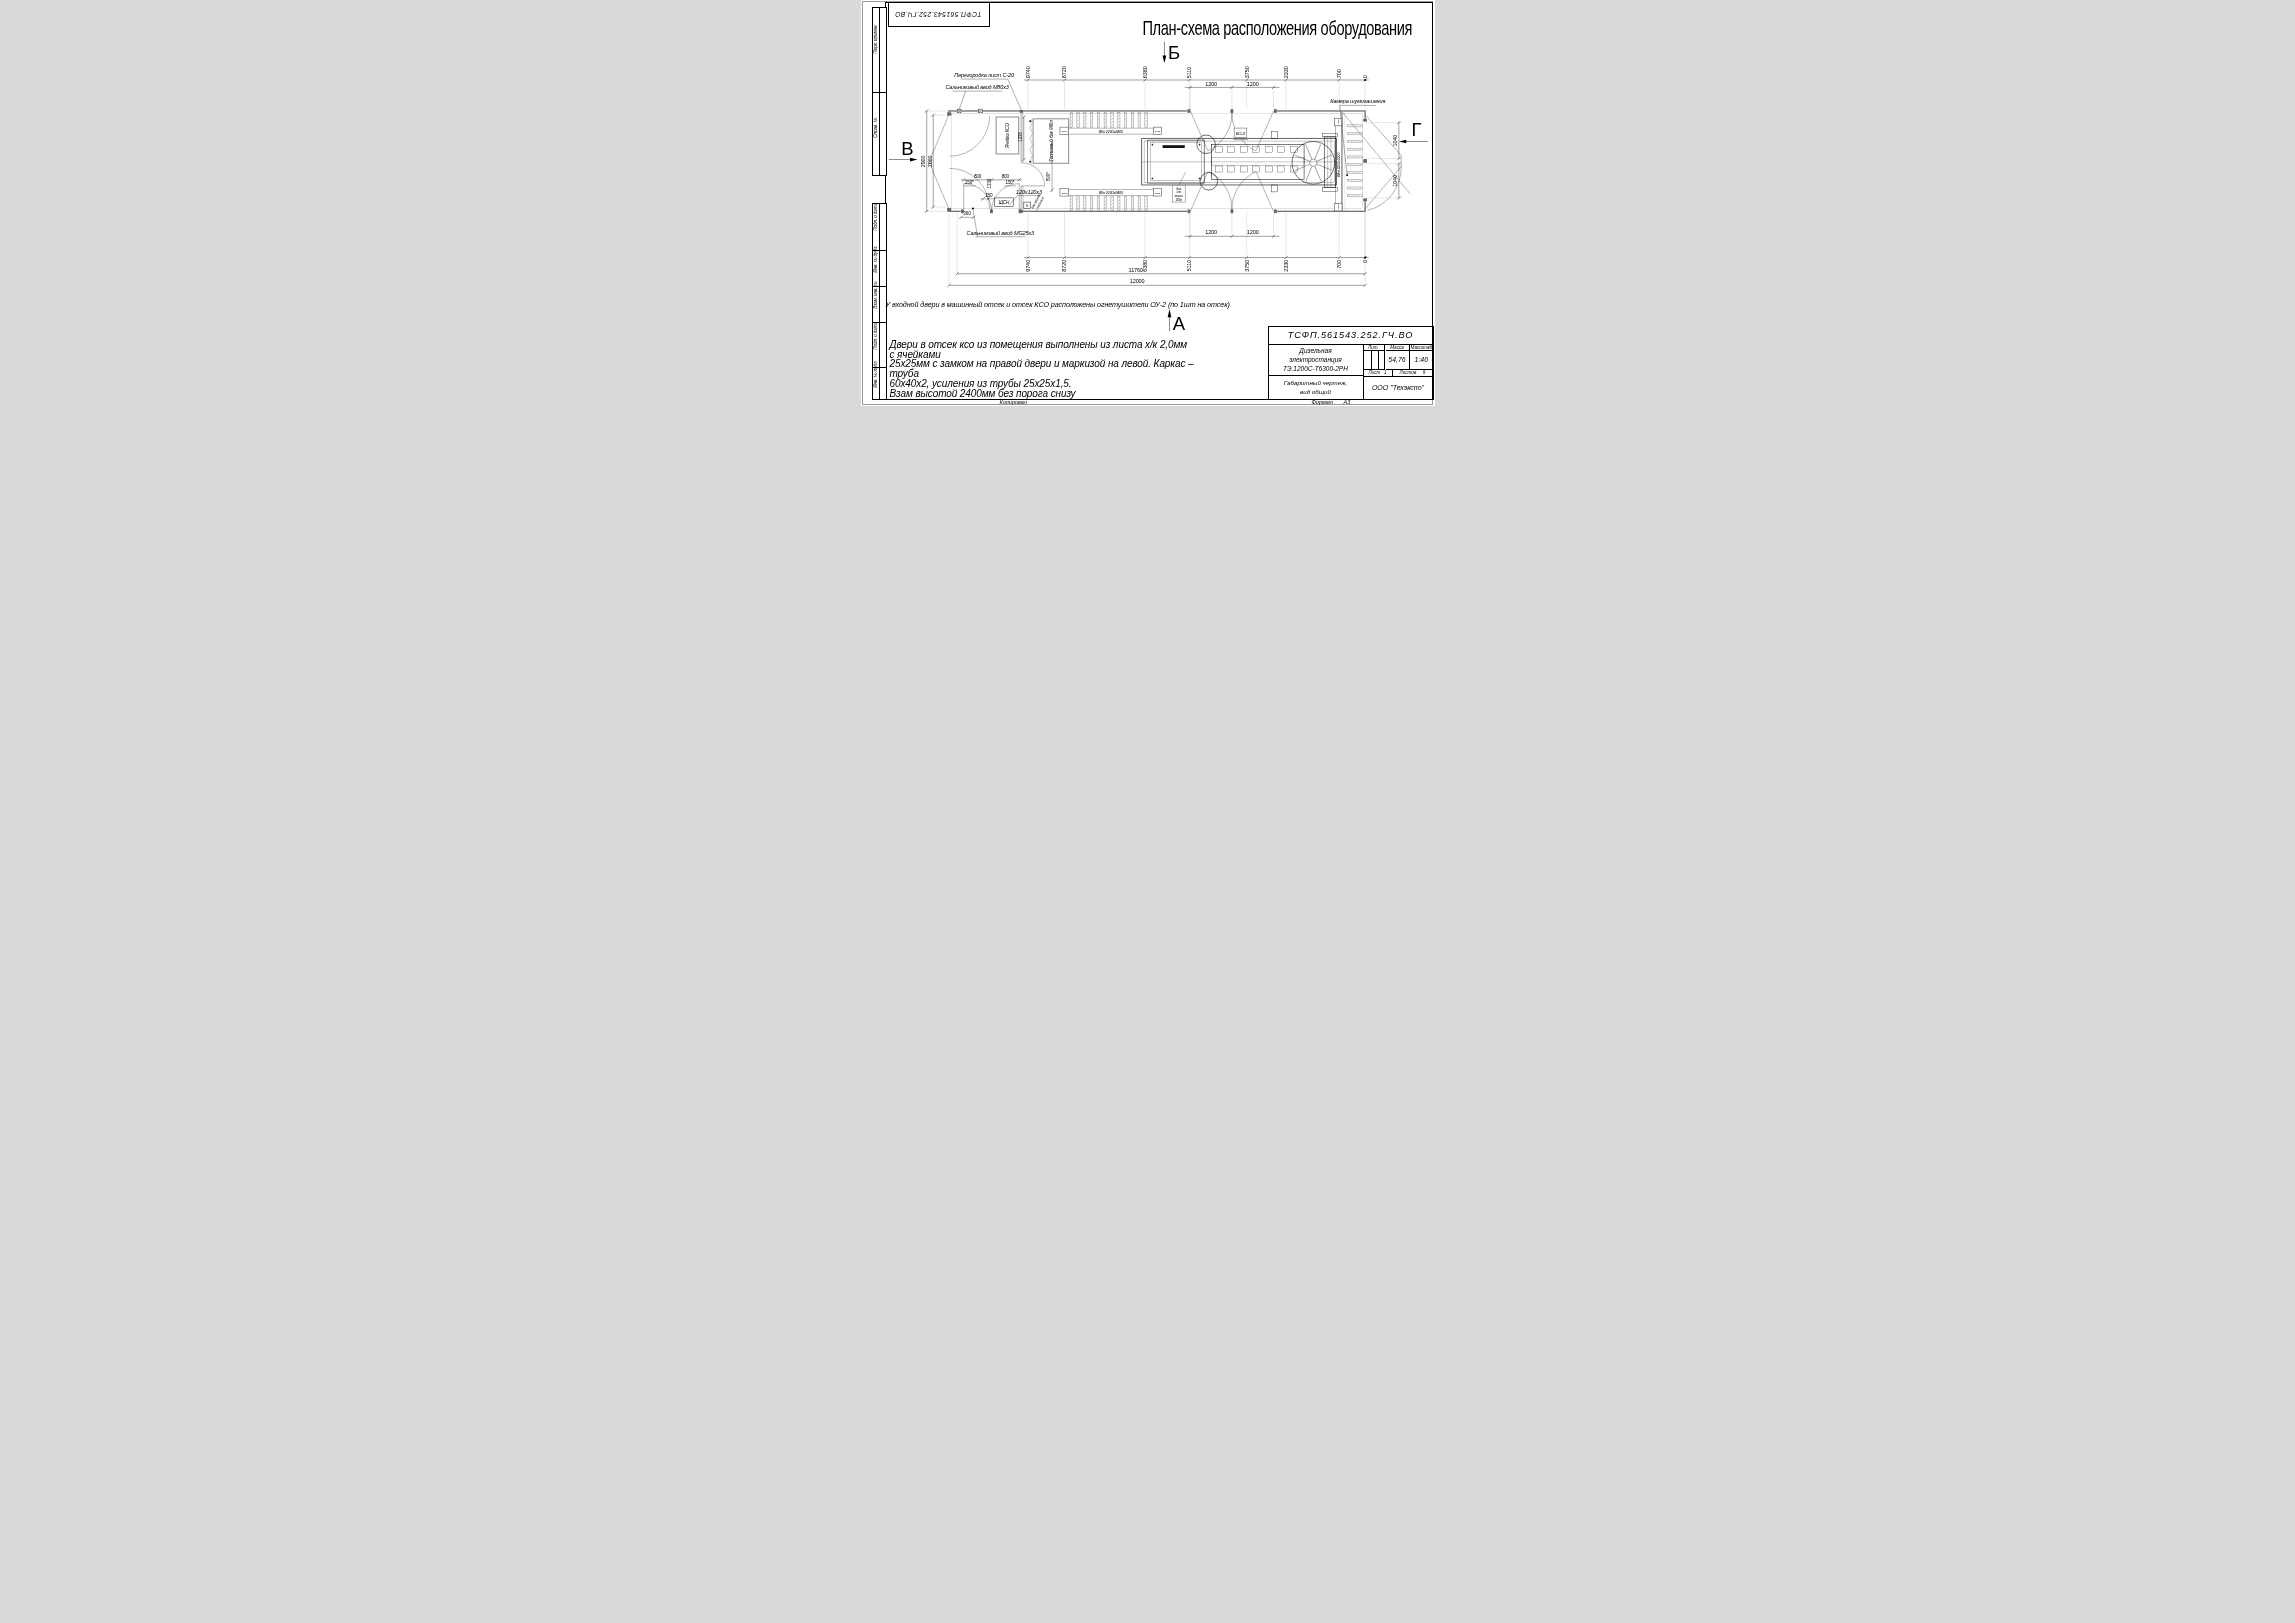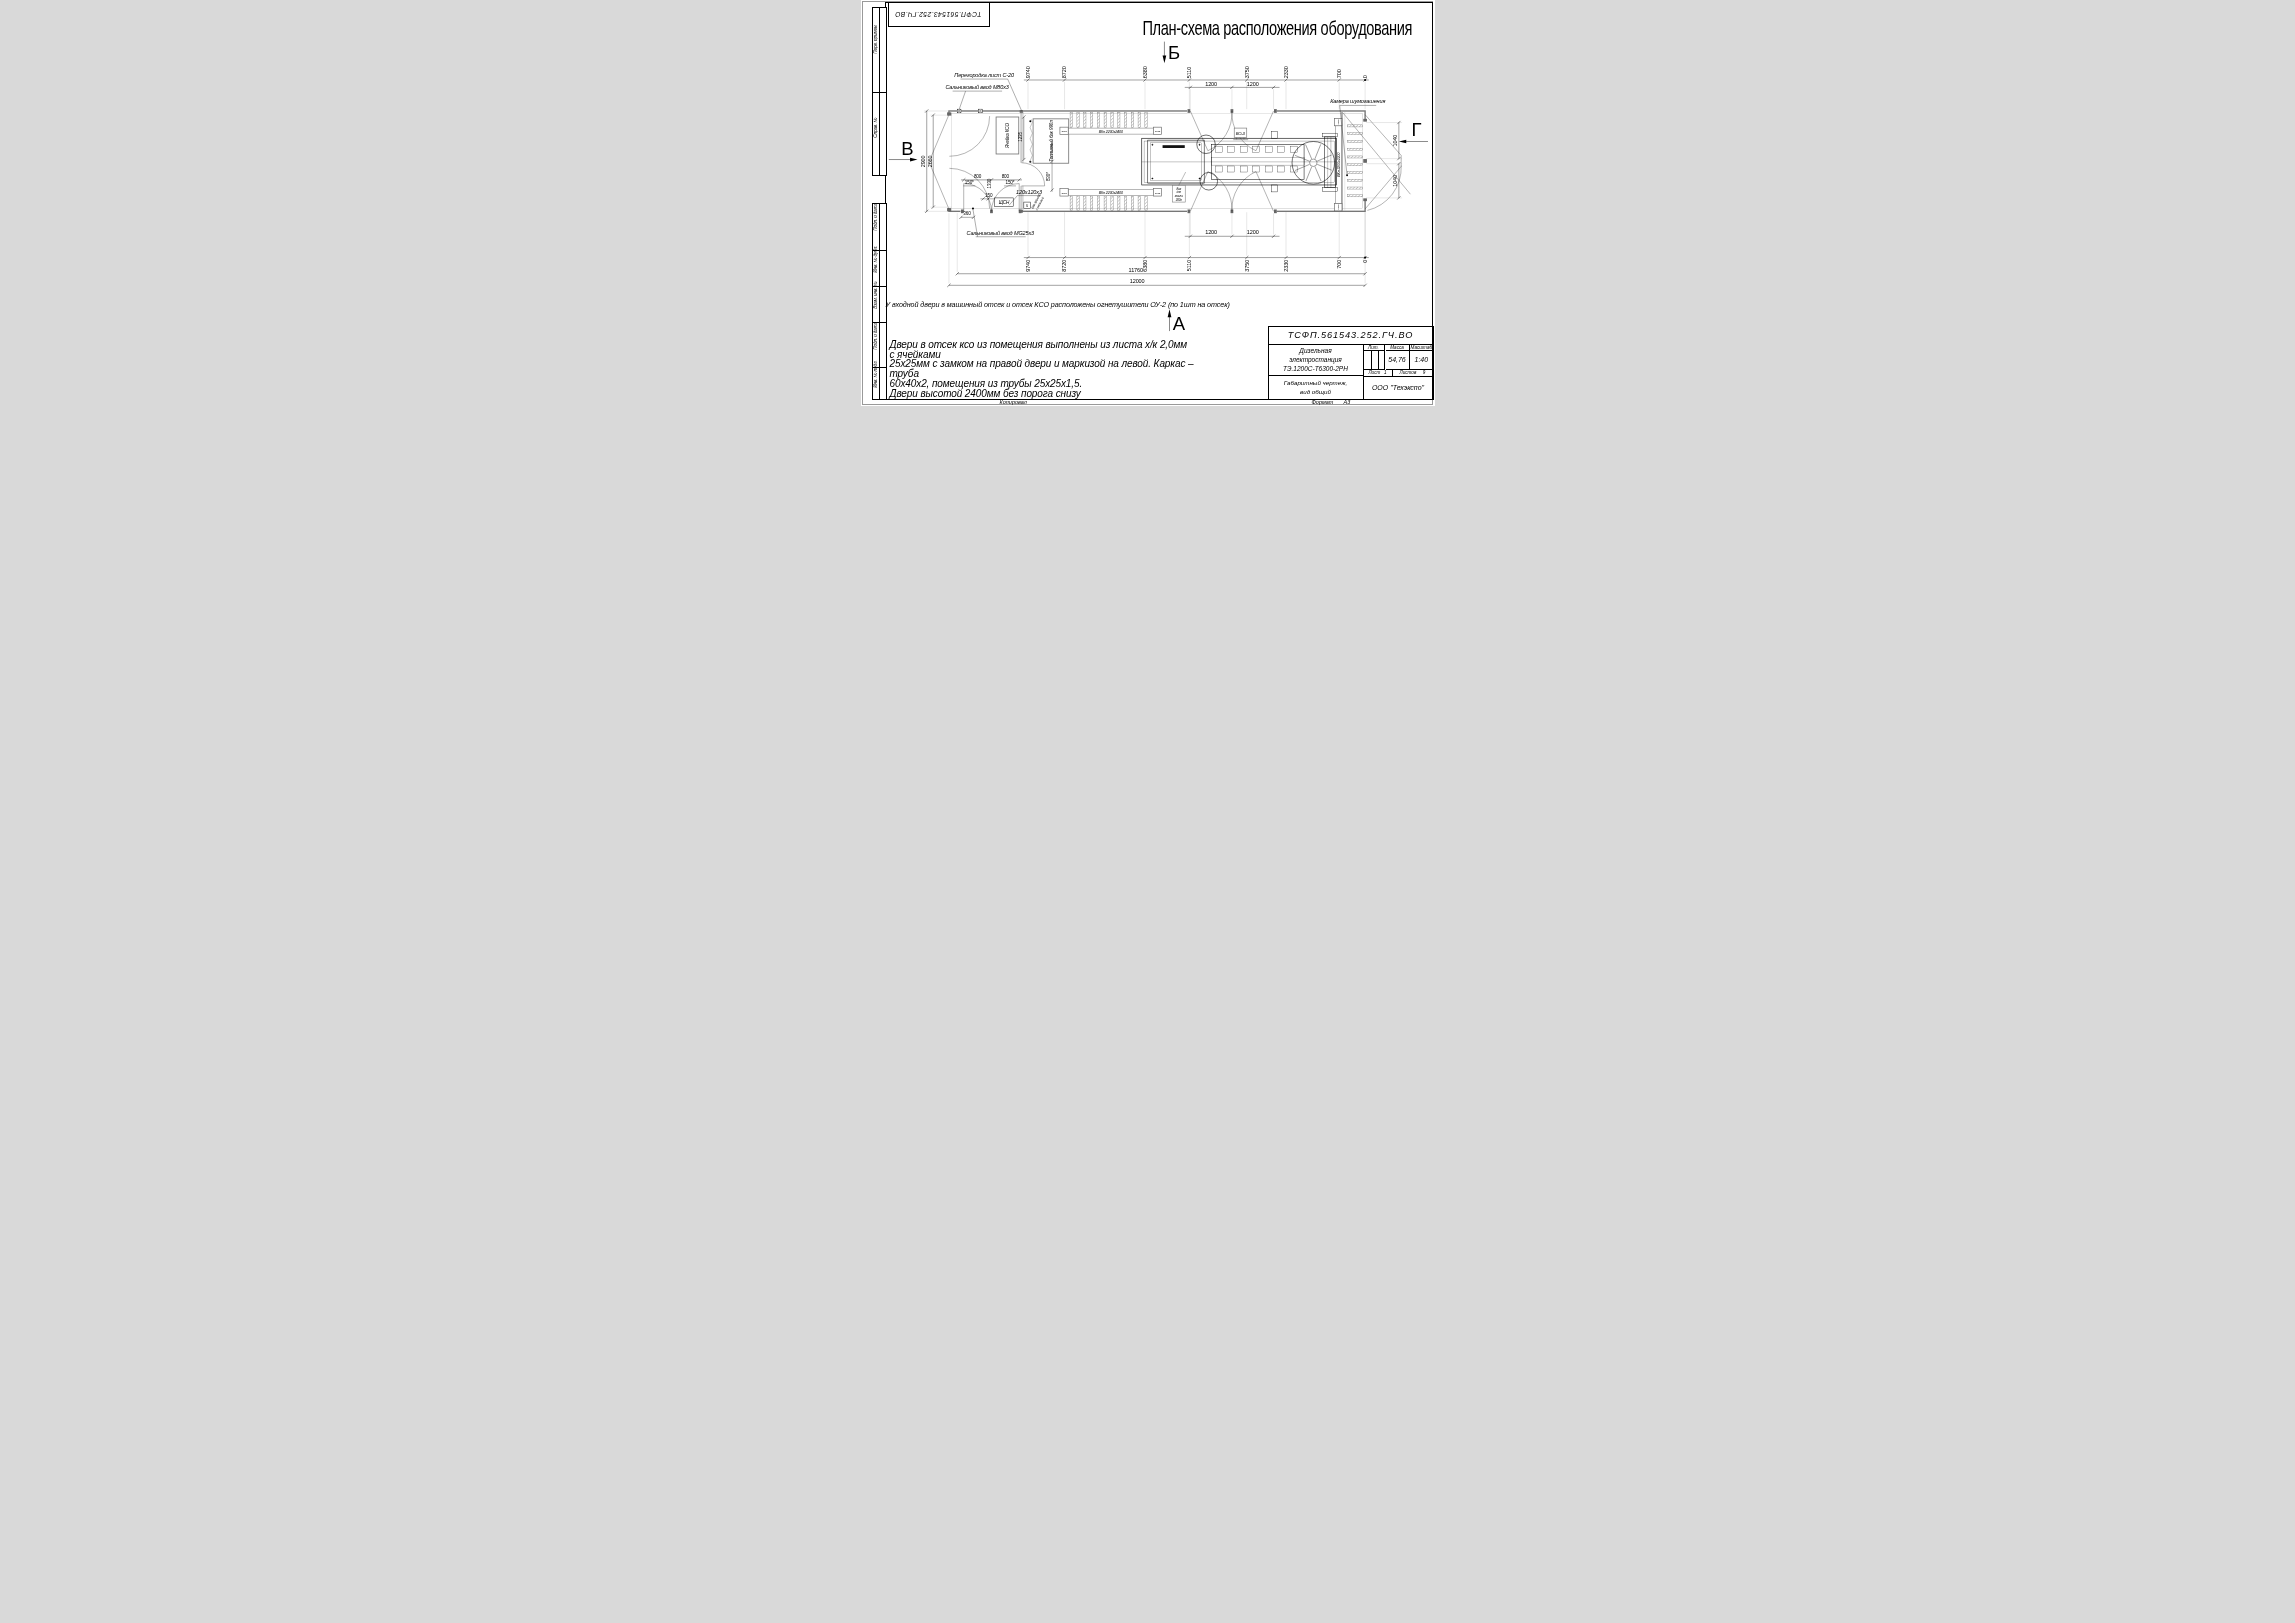"60х40х2, помещения из трубы 25х25х1,5." div { text: помещения -> усиления }
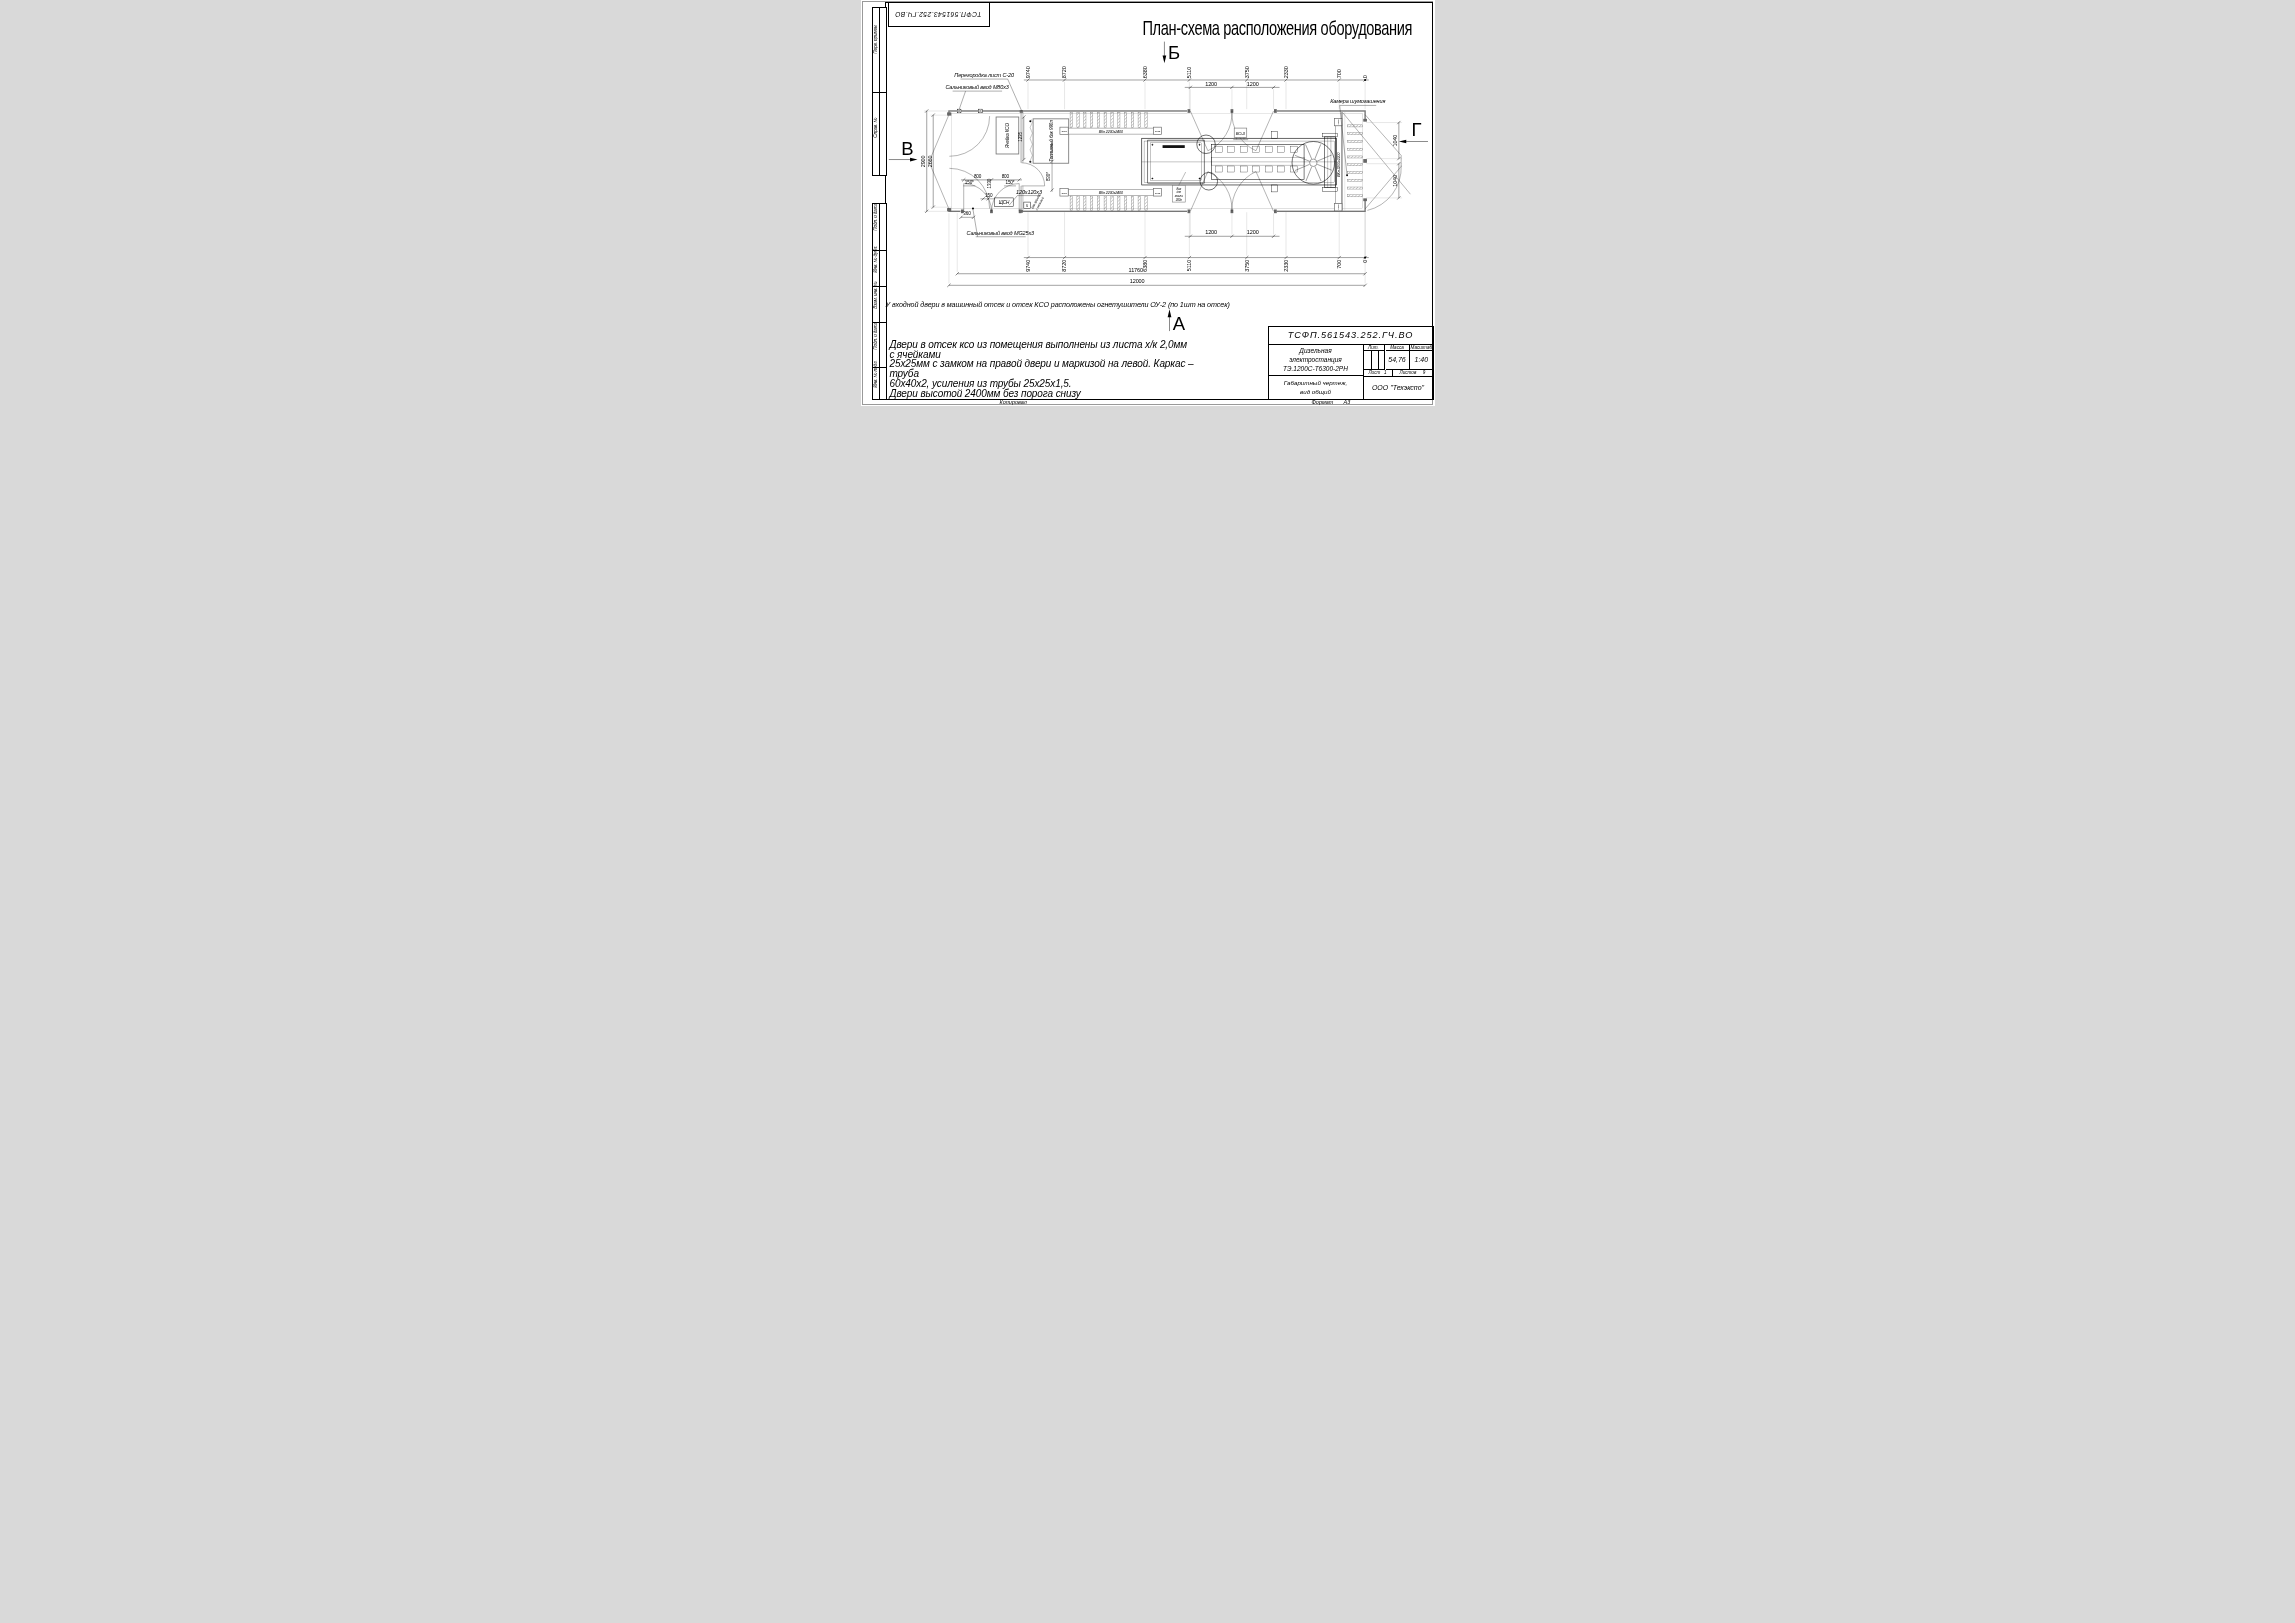"Двери высотой 2400мм без порога" div { text: Двери -> Взам }
